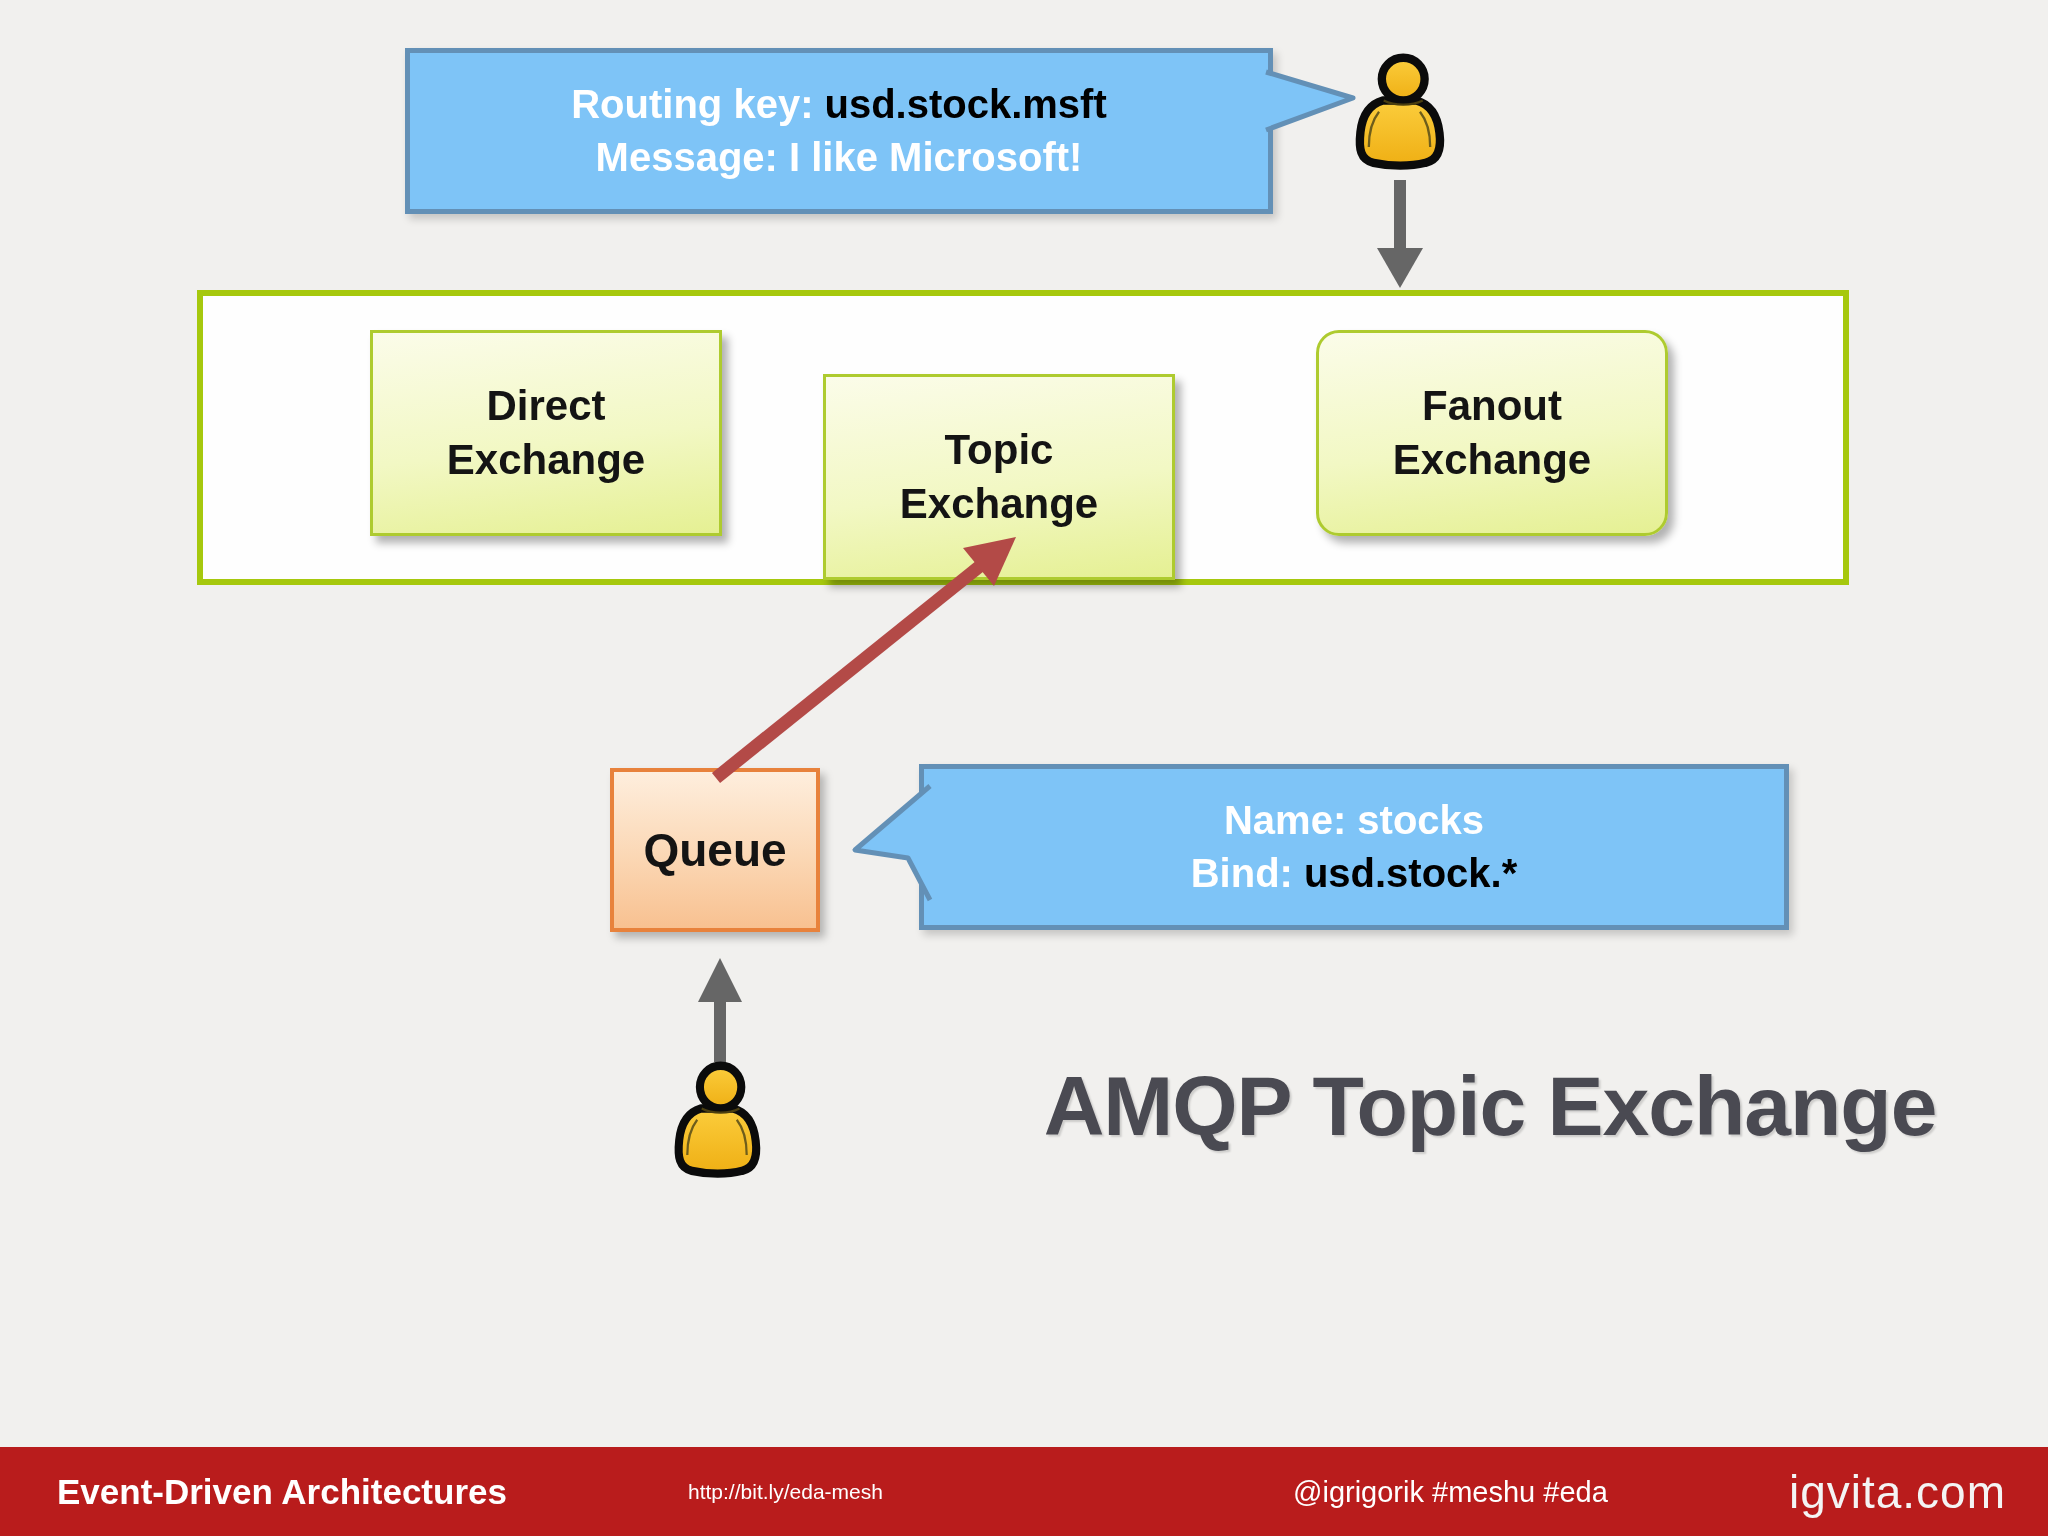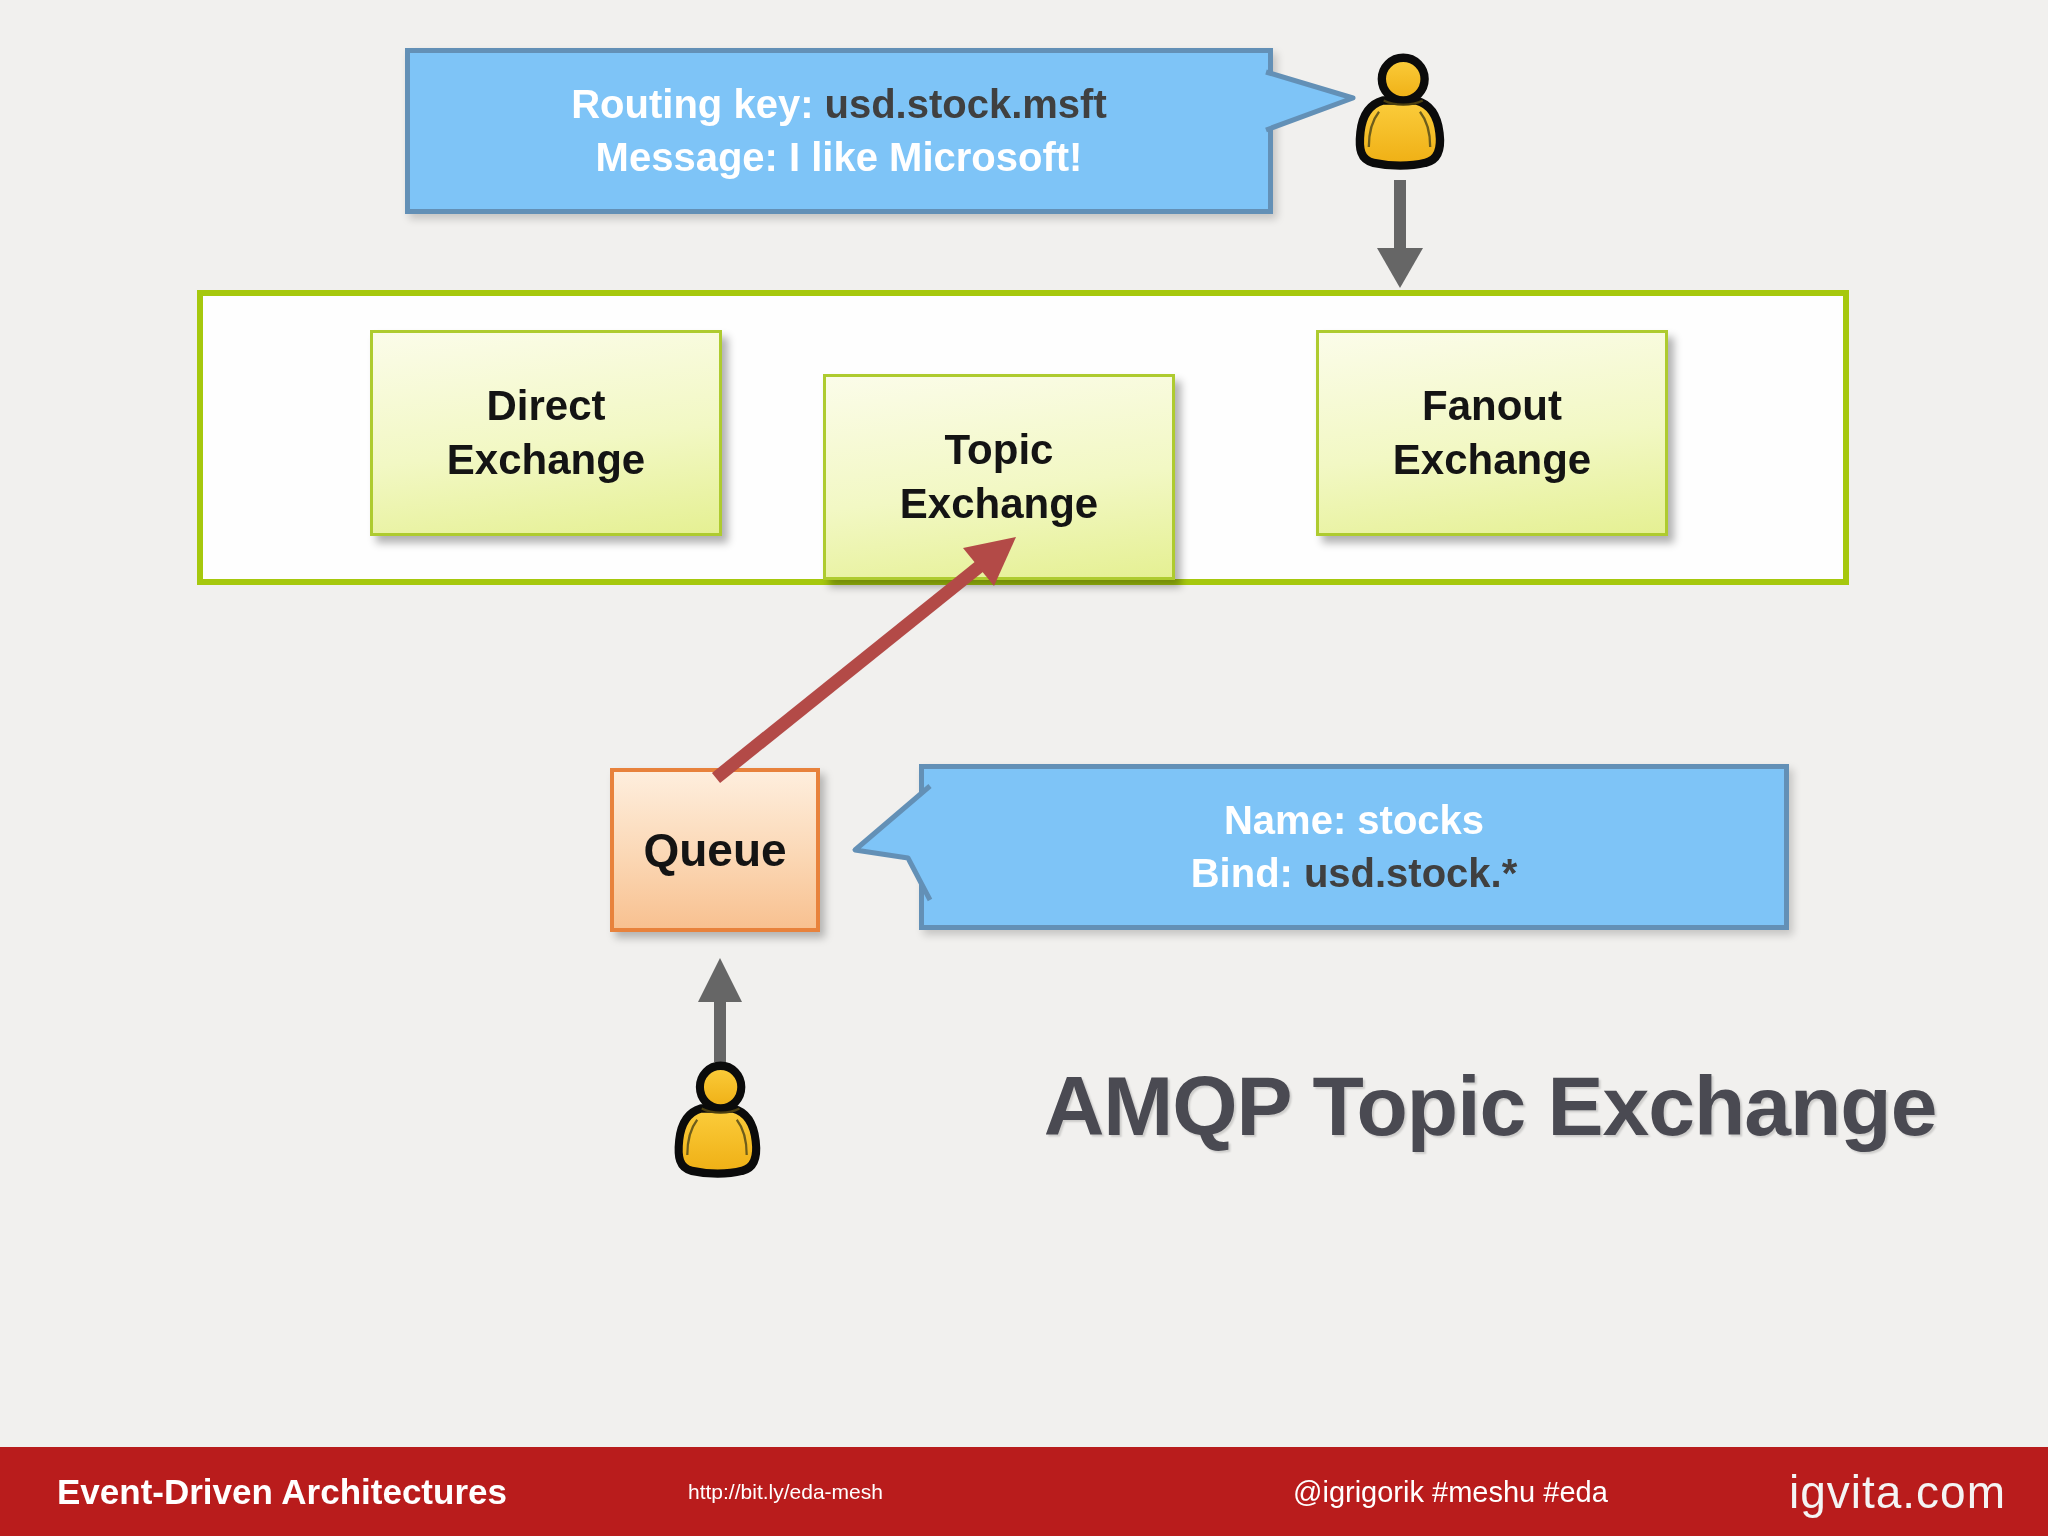"usd.stock.msft" .value-red { color: #404040 -> #000000 }
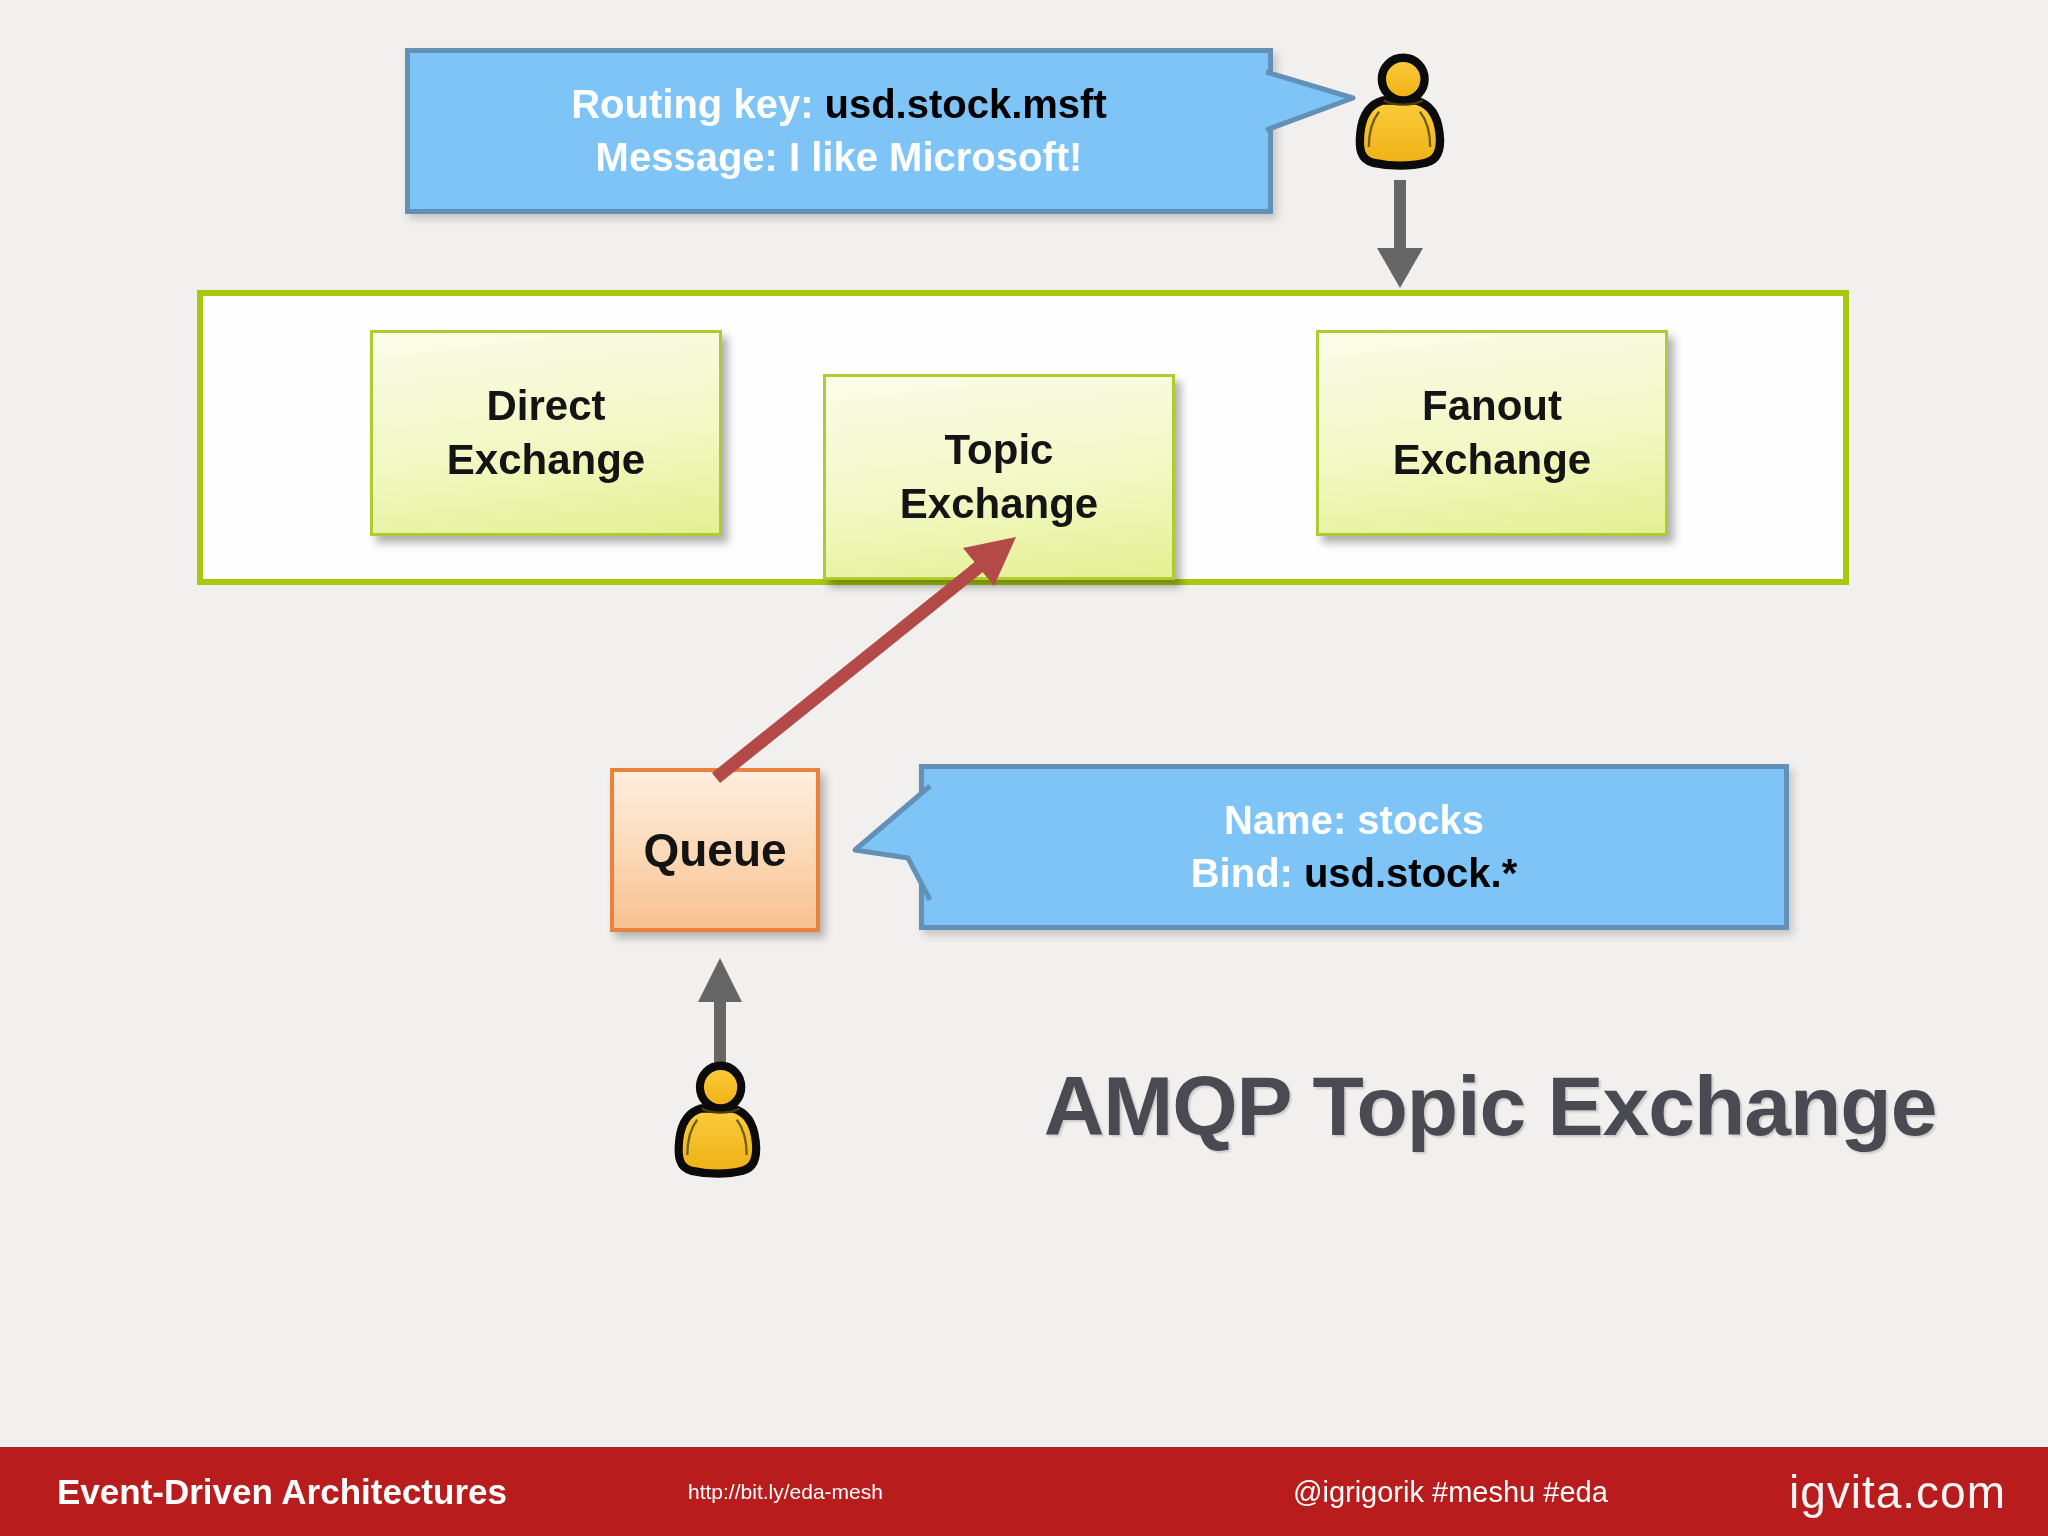"Fanout" #exchange-fanout { border-radius: none -> 23px }
